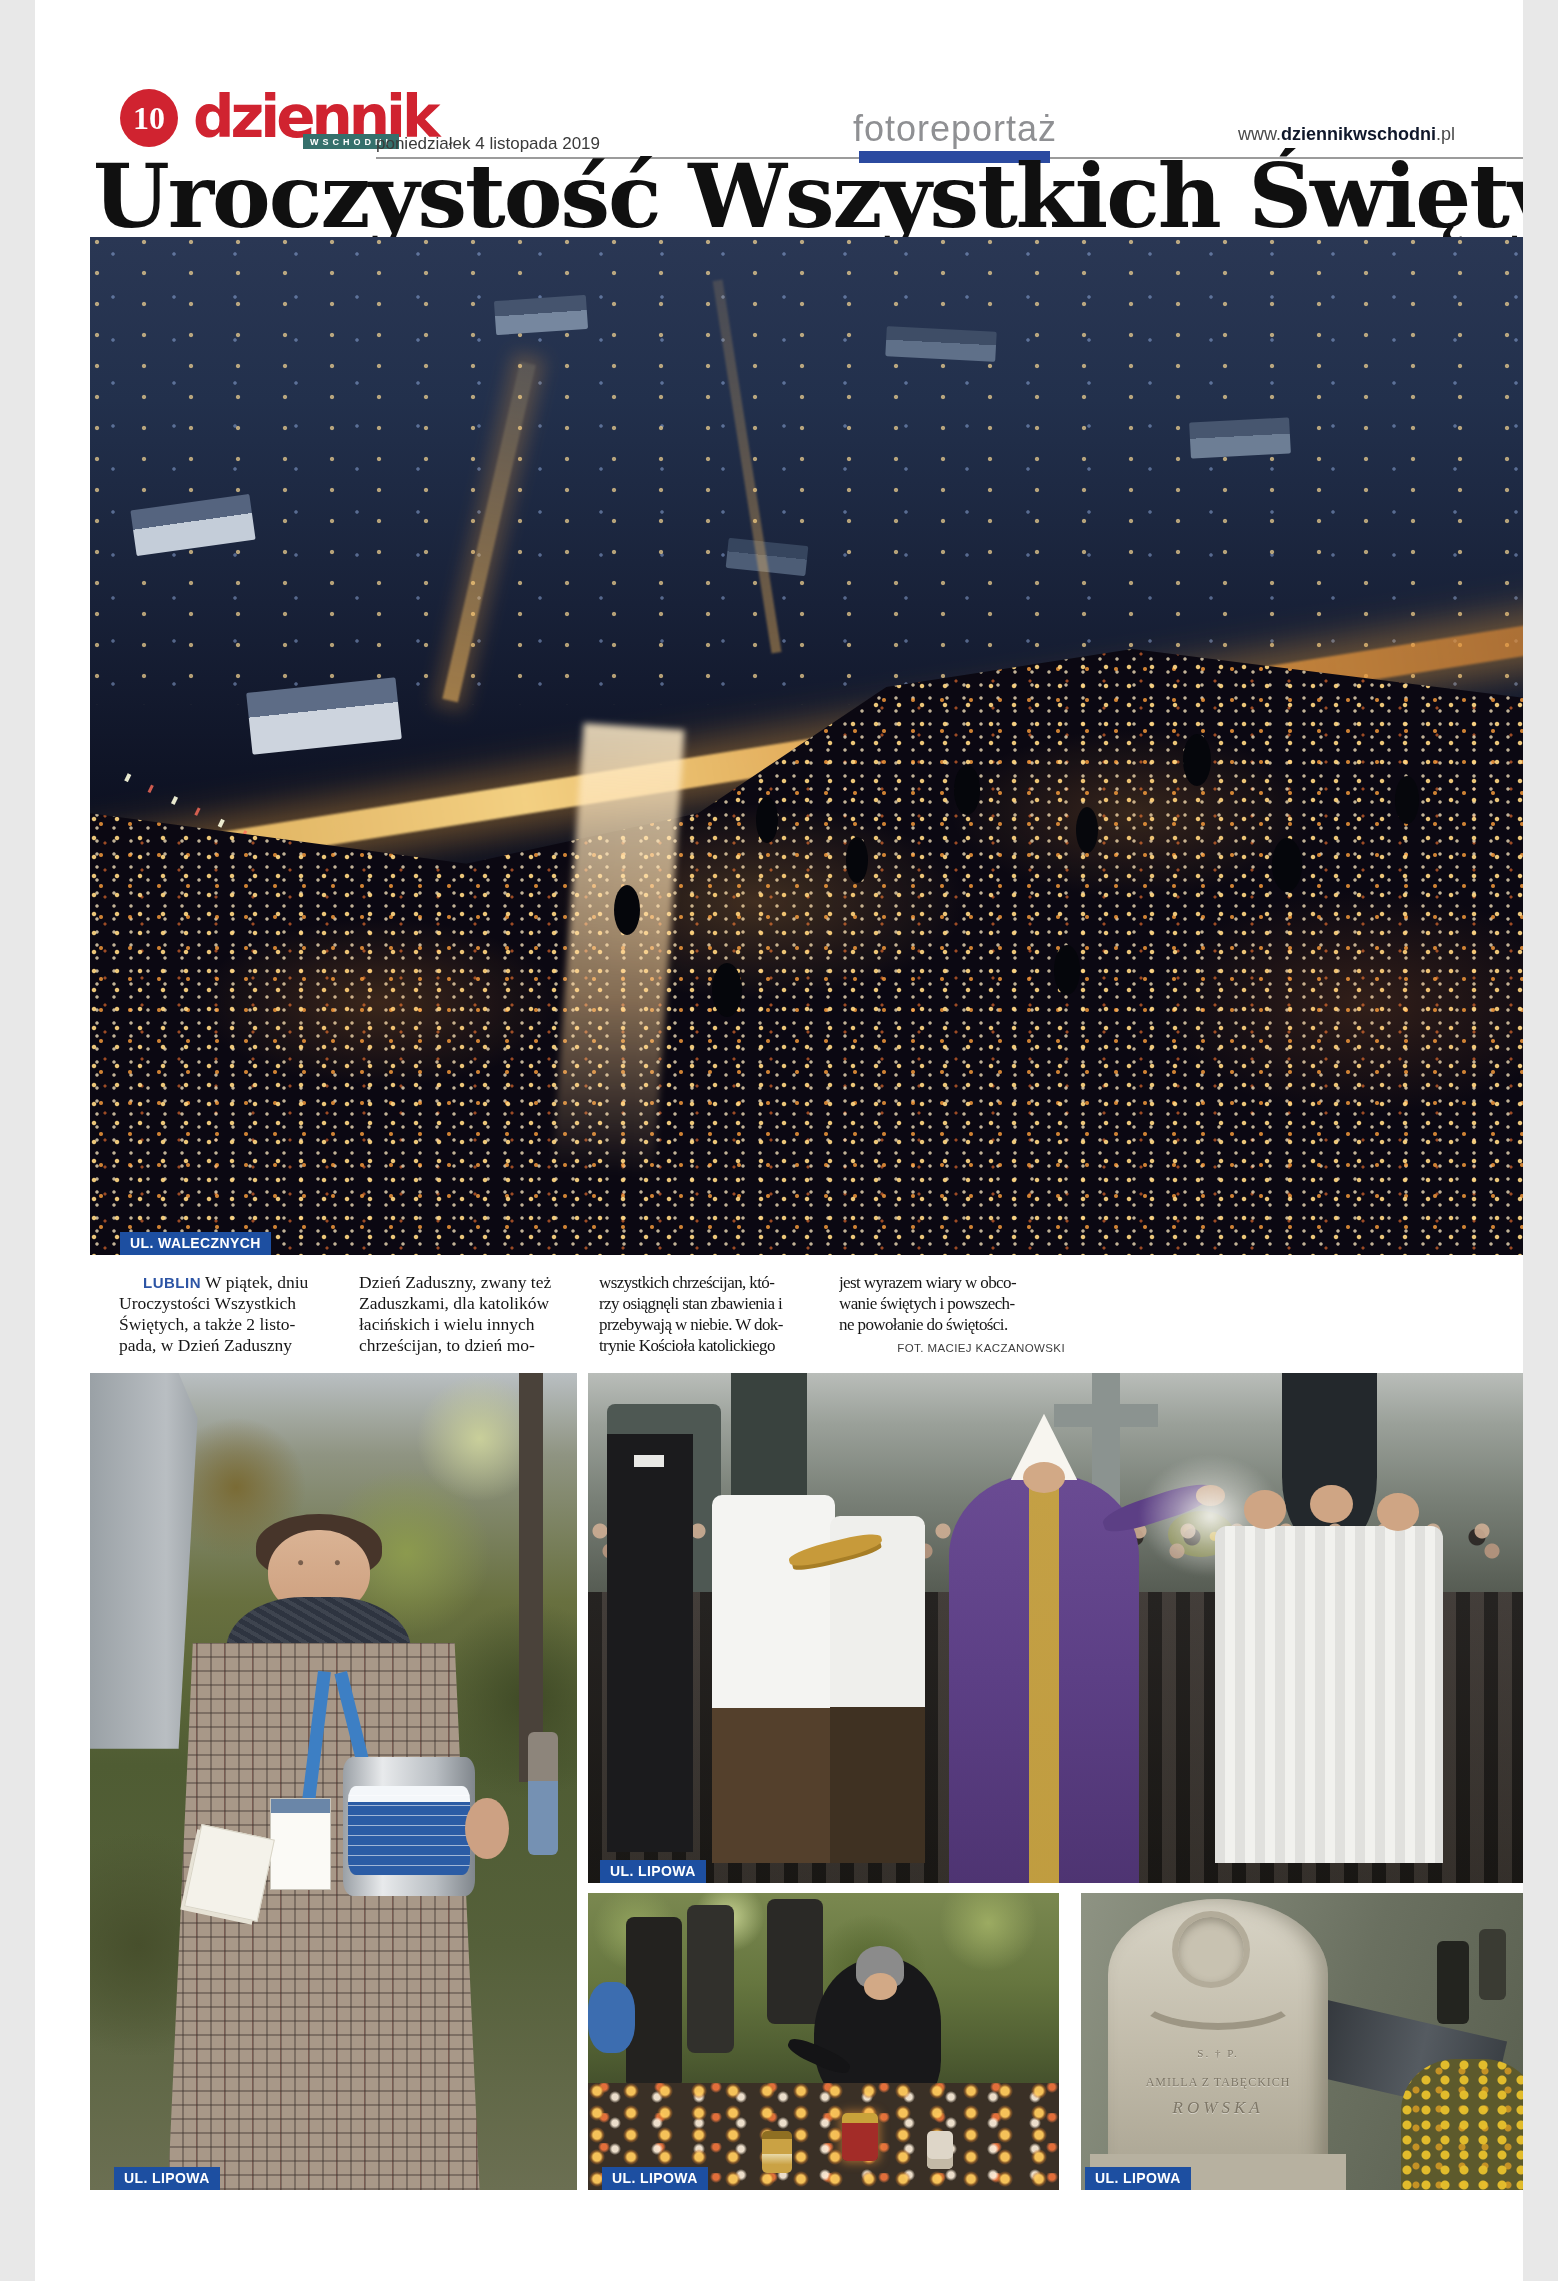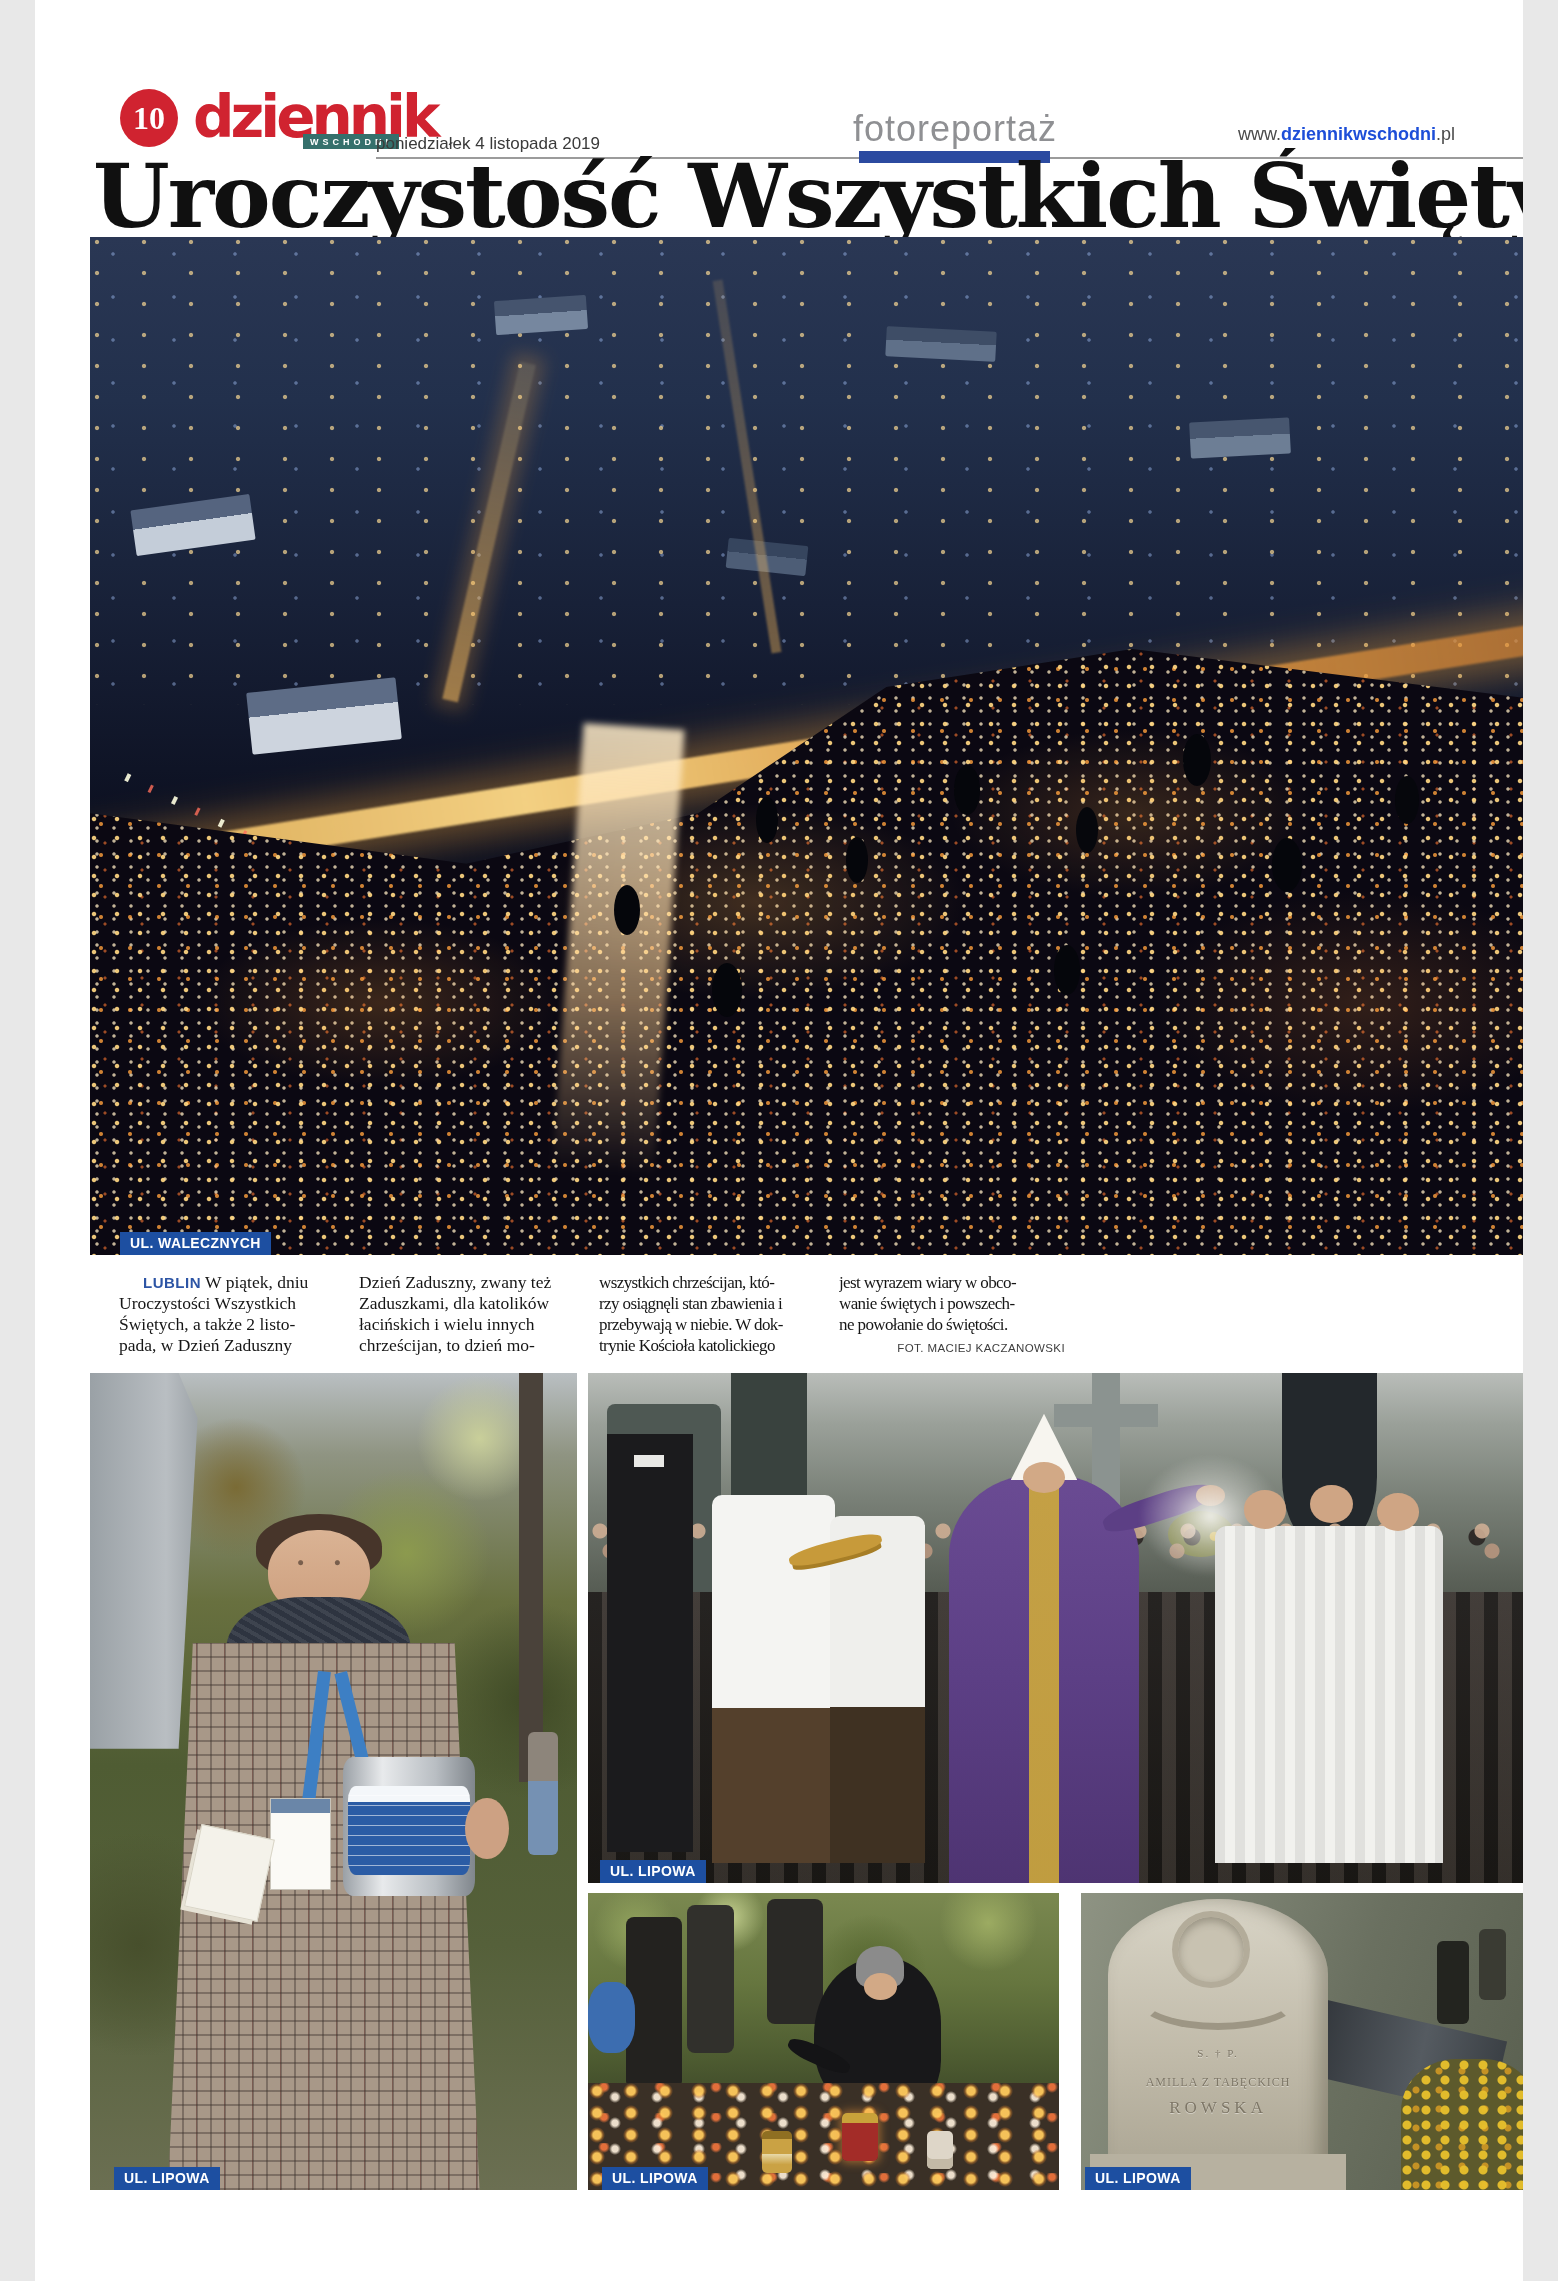"dziennikwschodni" .site b { color: #1d4ed8 -> #0f172a }
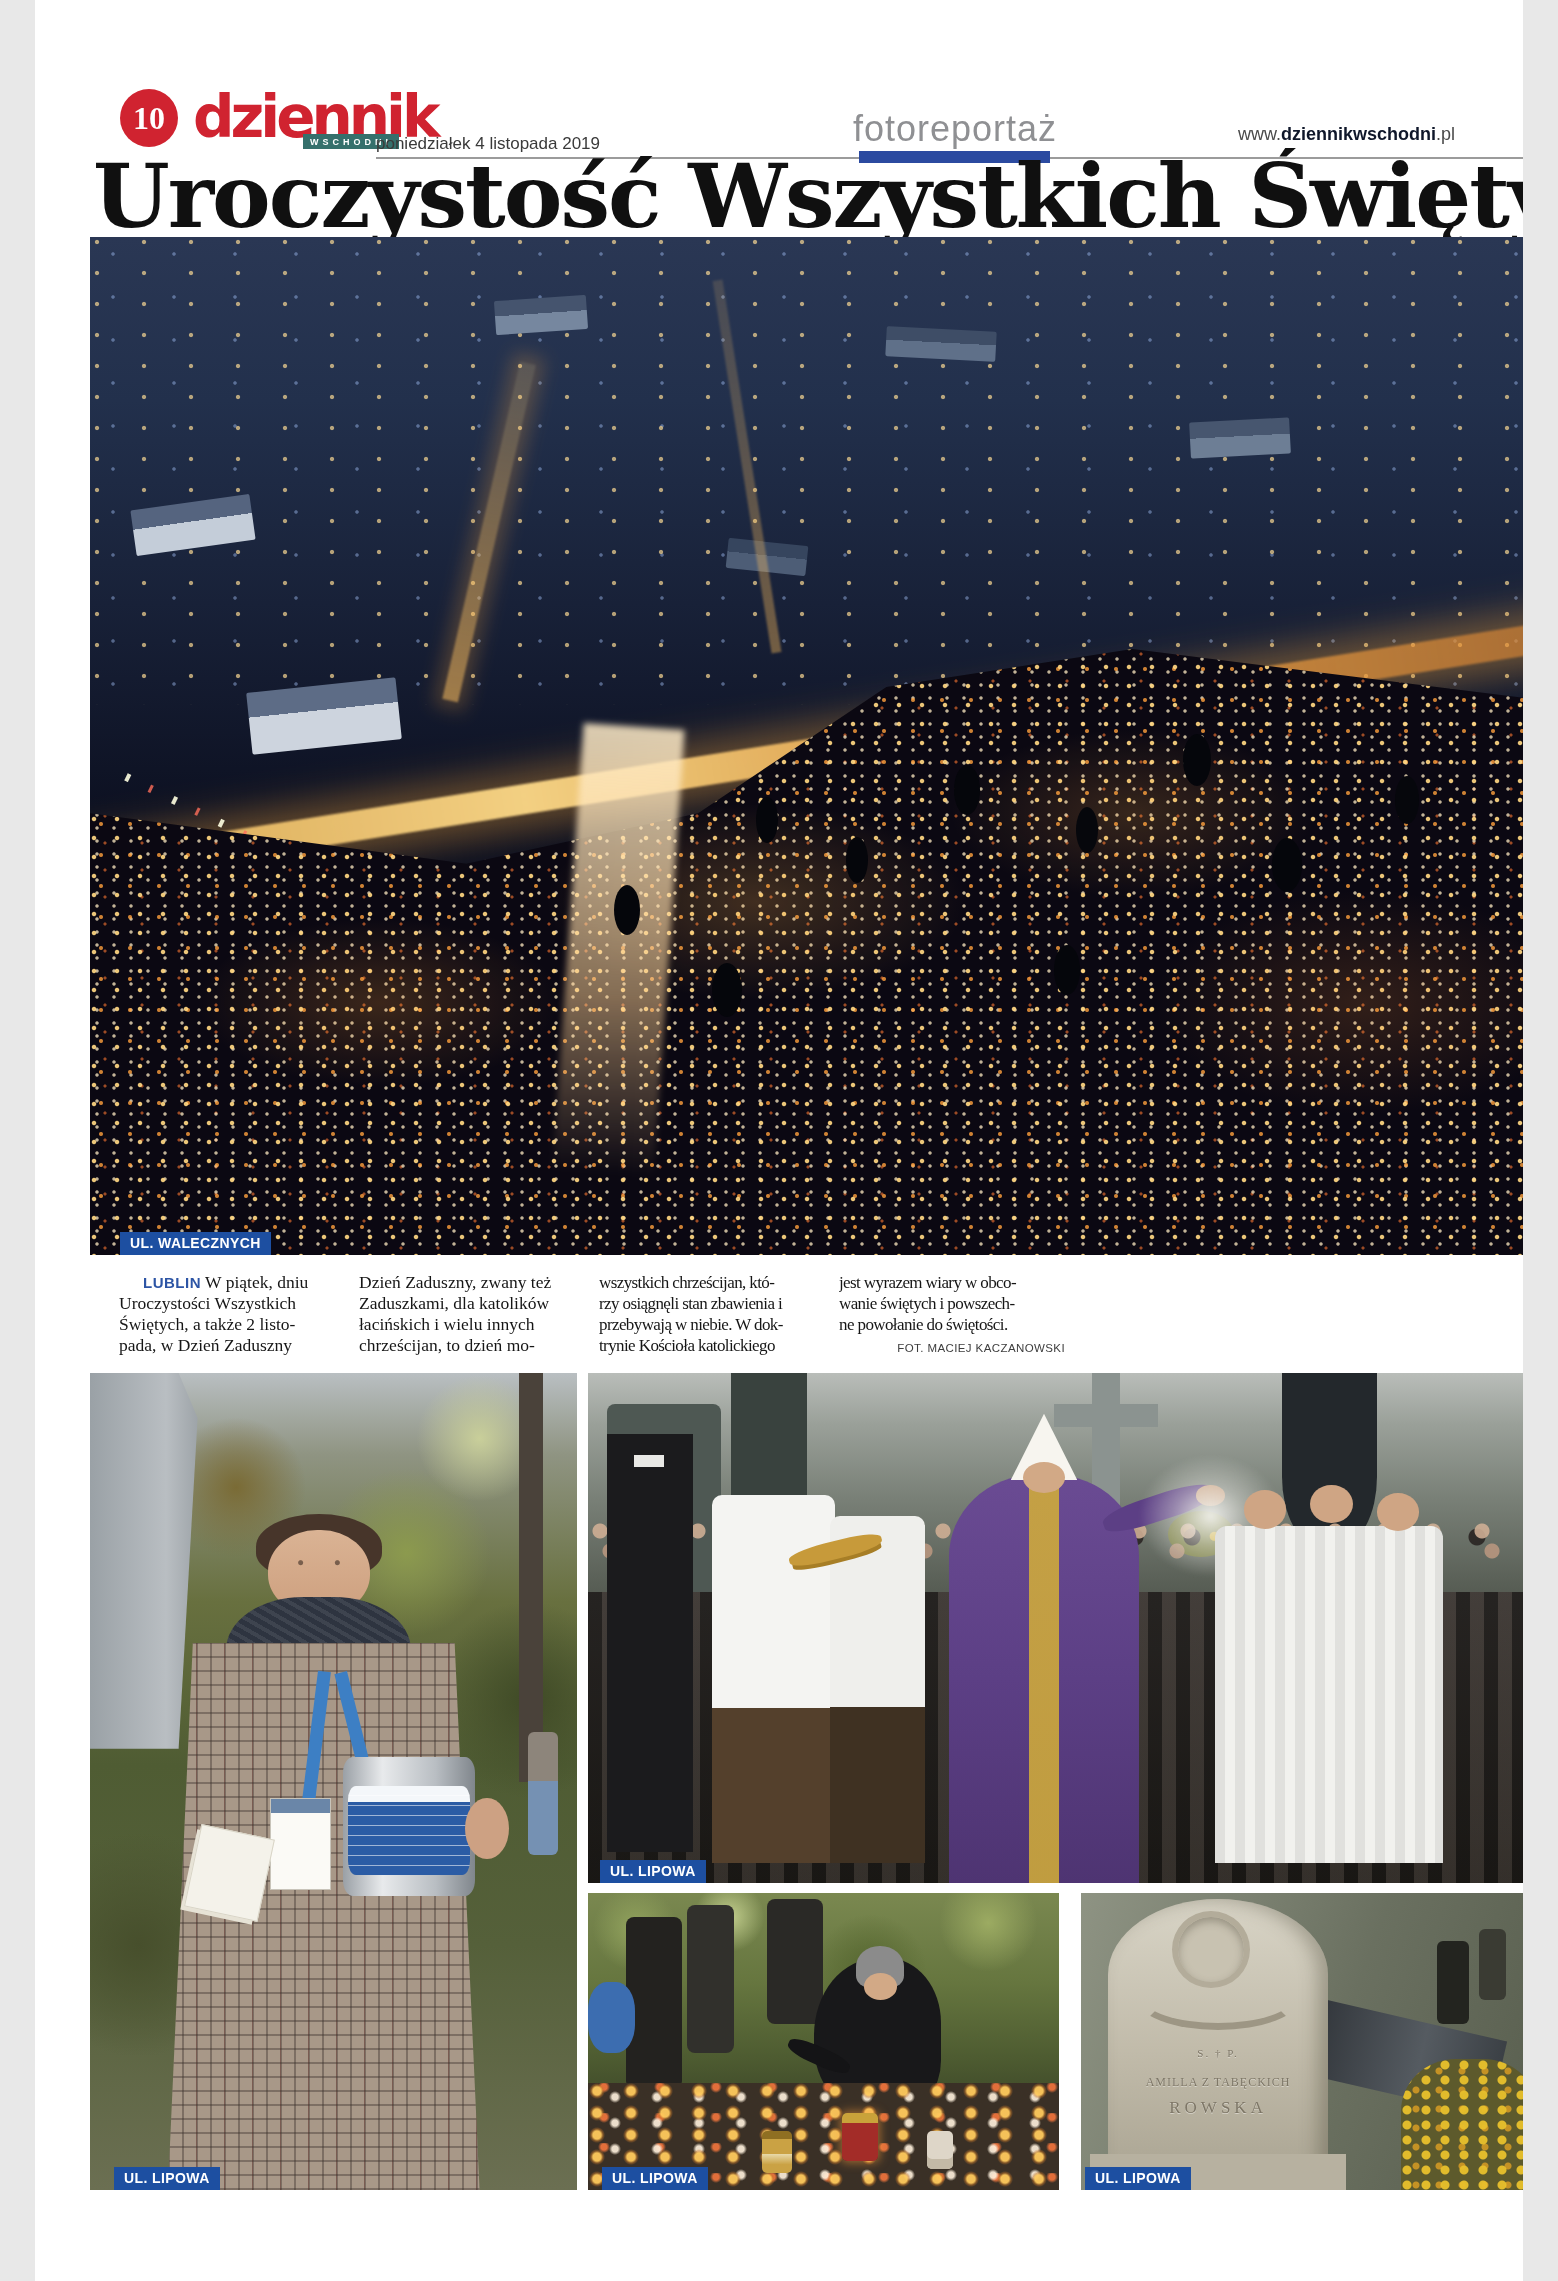"ROWSKA" .g-t3 { font-style: none -> italic }
